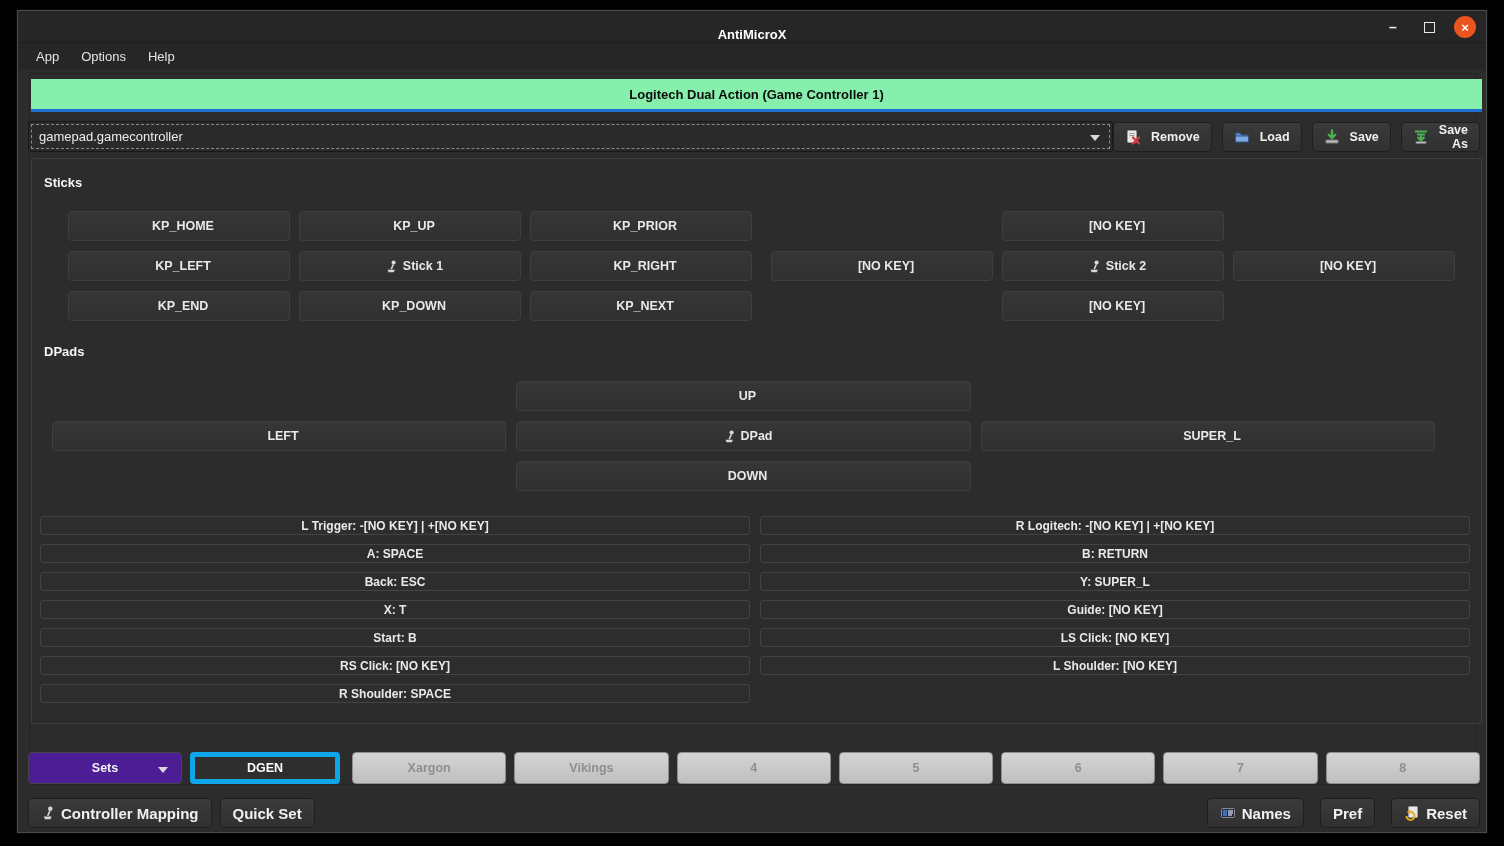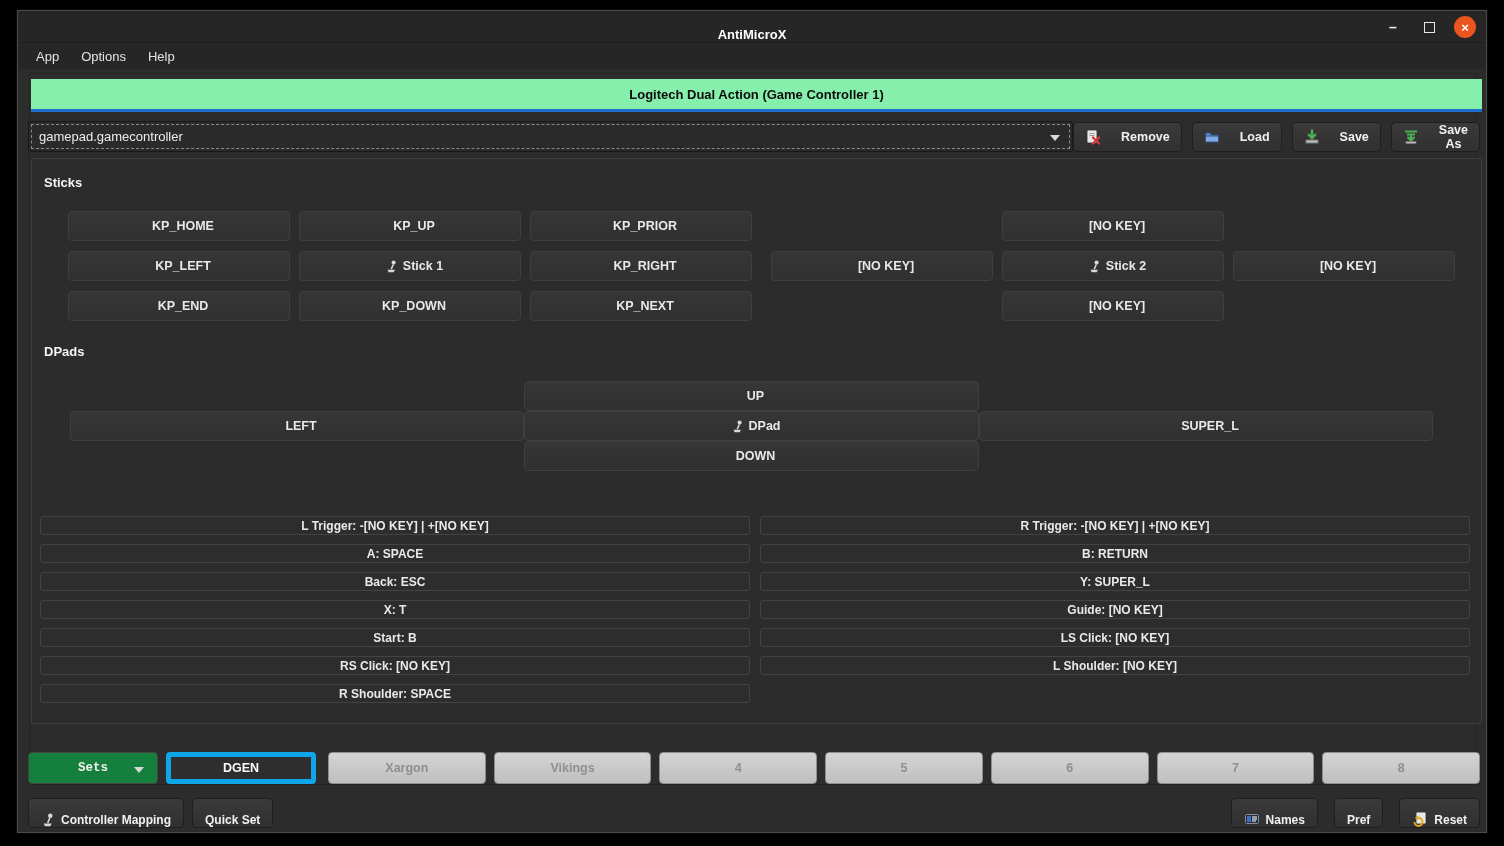"Remove" .pbtn { gap: 20px -> 10px; text-align: none -> right }
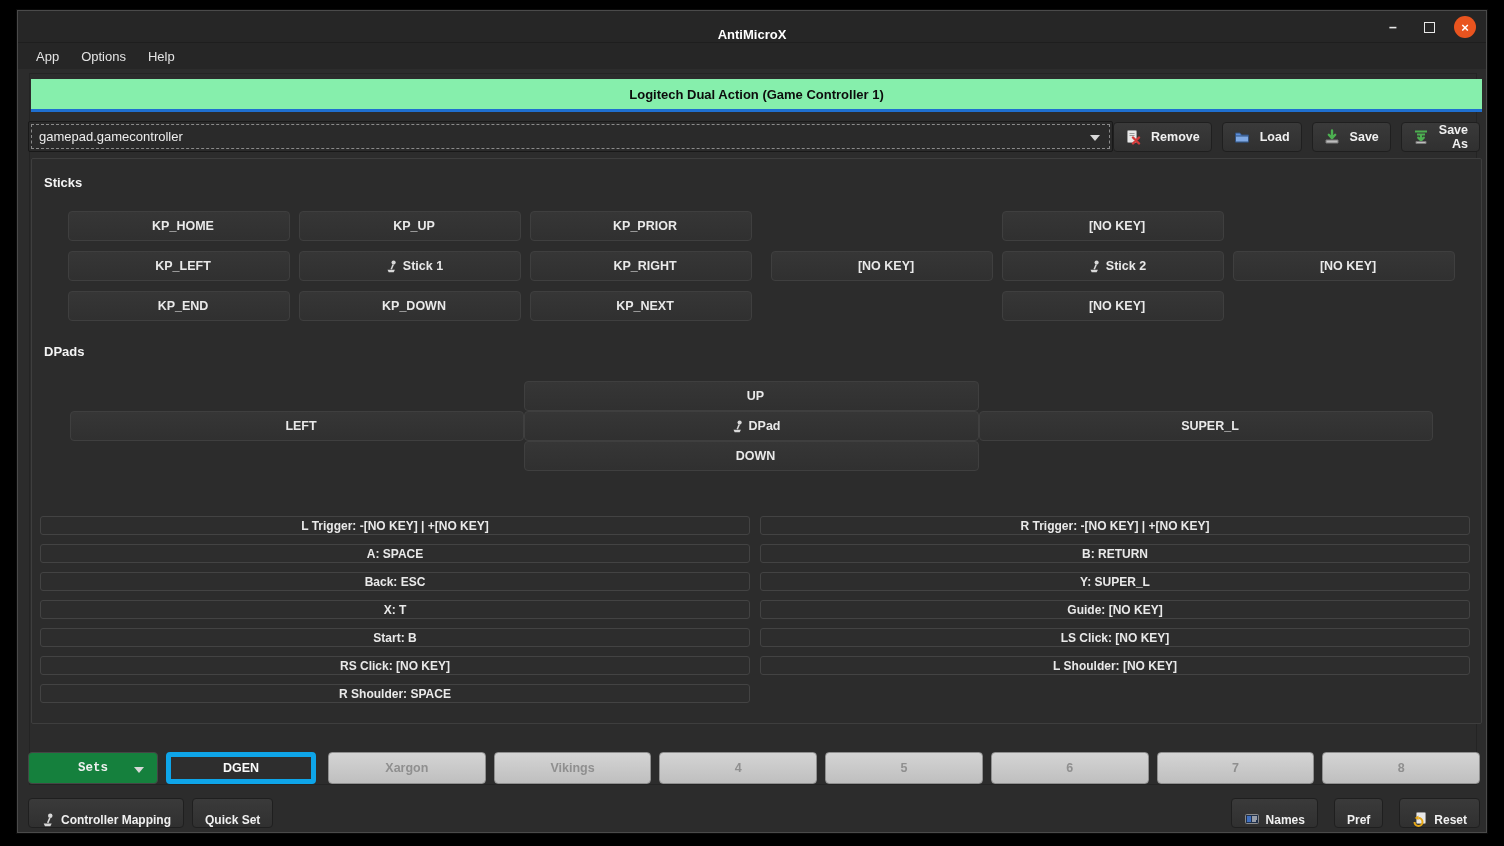"UP" .dpad-grid { gap: none -> 10px; left: 38px -> 20px }
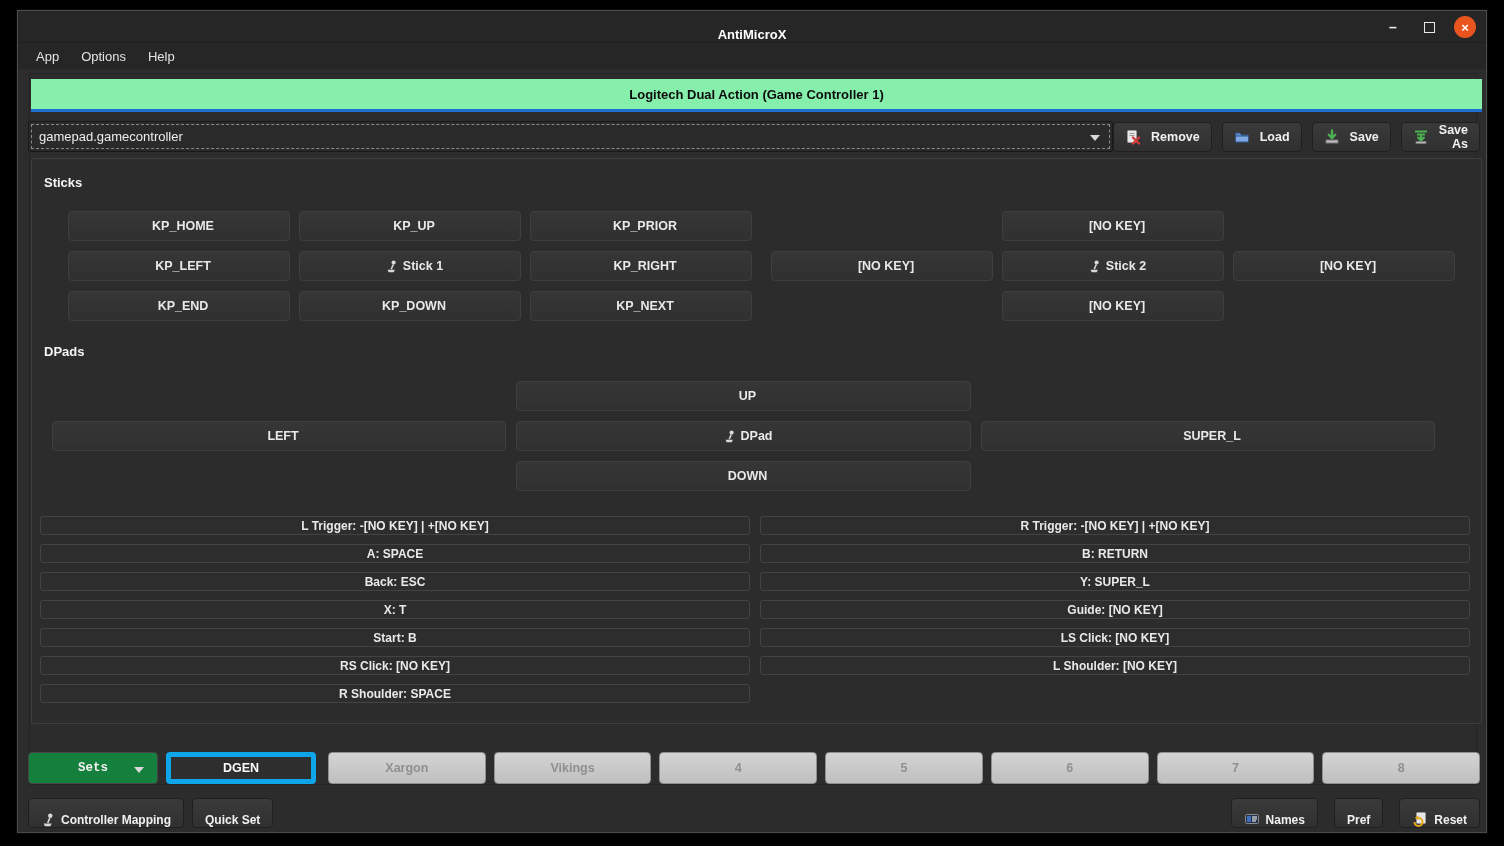"R Trigger: -[NO KEY] |" button.lbtn { text: Trigger -> Logitech }
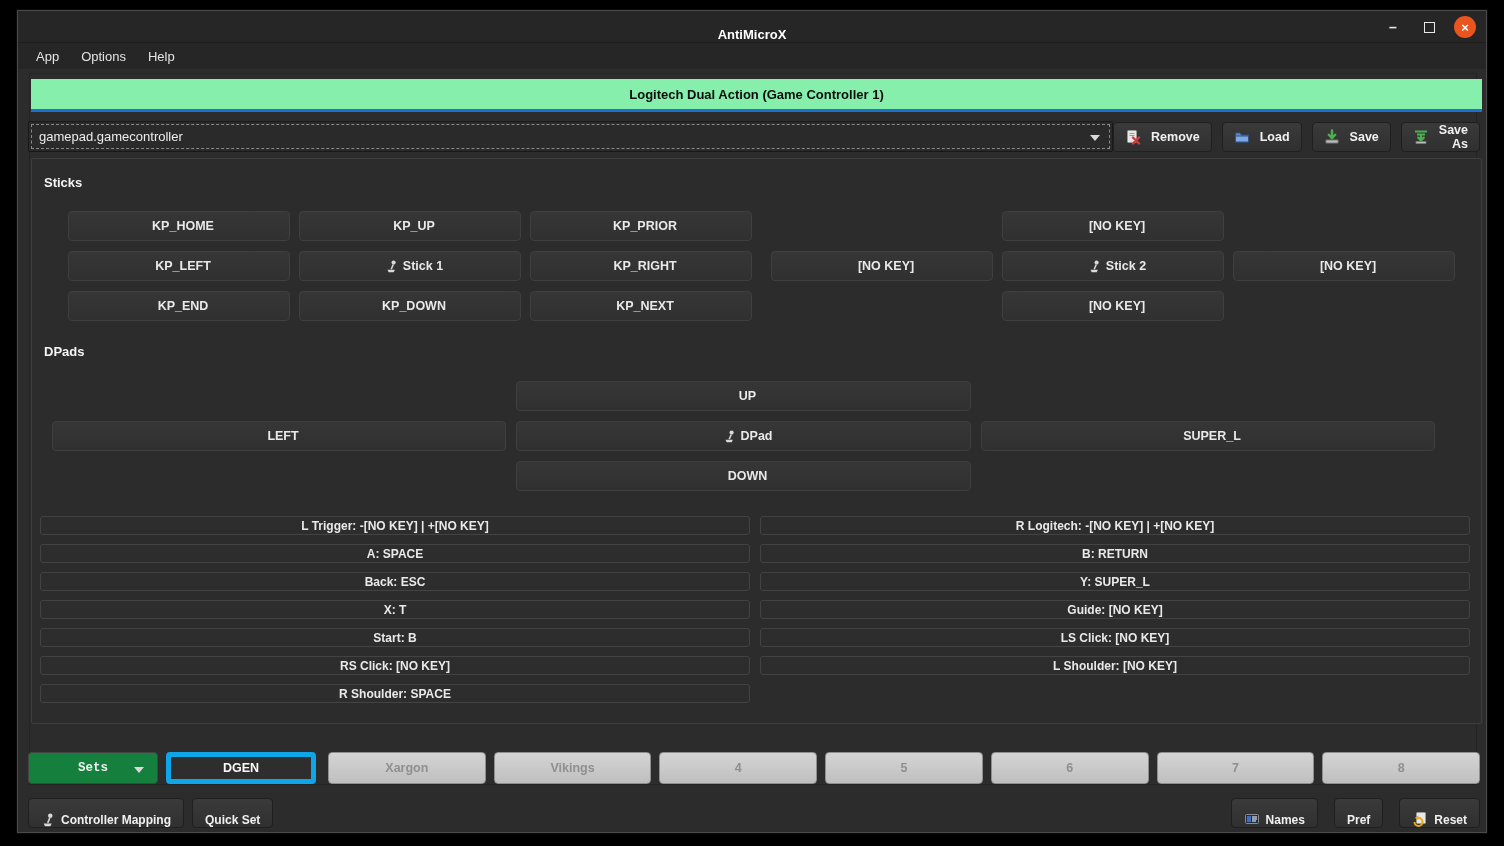"Sets" .sets-combo { background: #15803d -> #4c1d95; font-family: Liberation Mono, monospace -> none; width: 130px -> 154px }
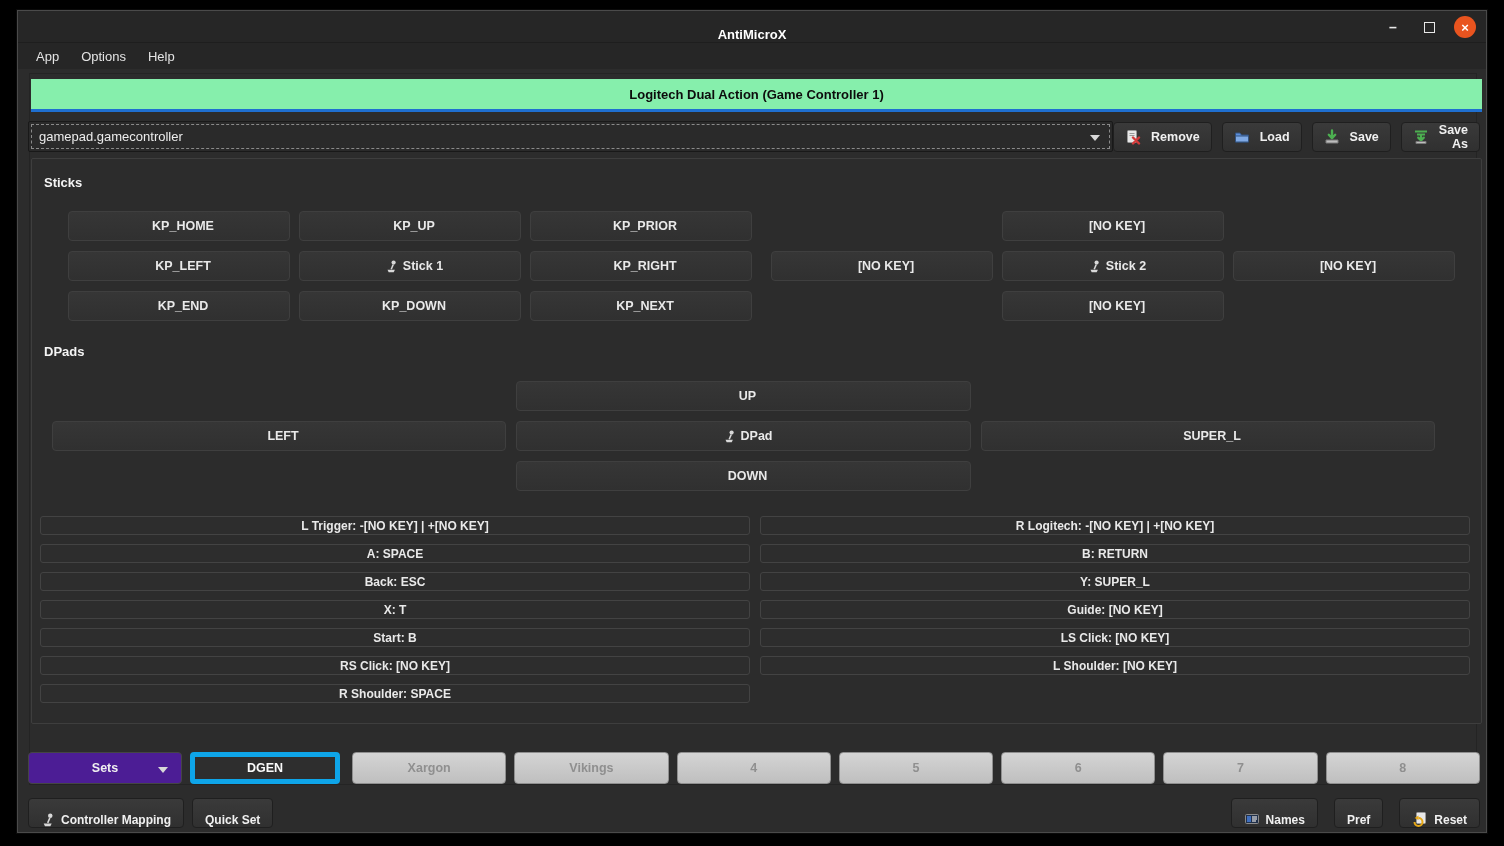"Controller Mapping" .bbtn { align-items: flex-end -> center; font-size: 12px -> 15px }
